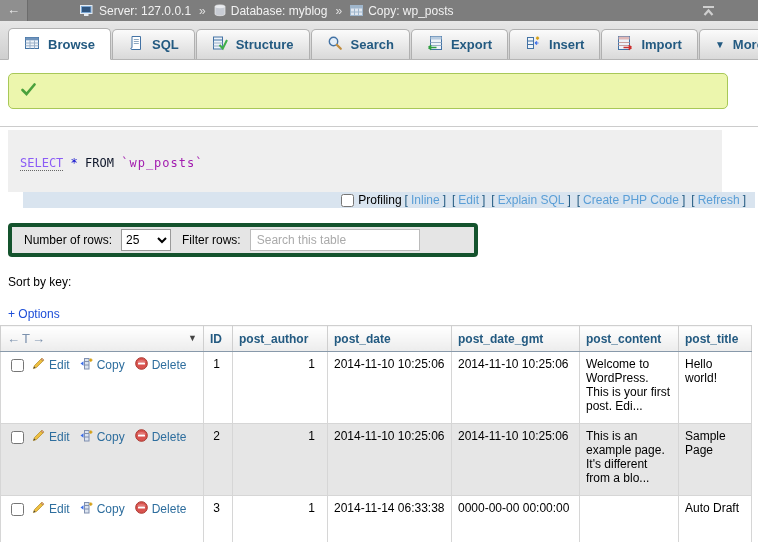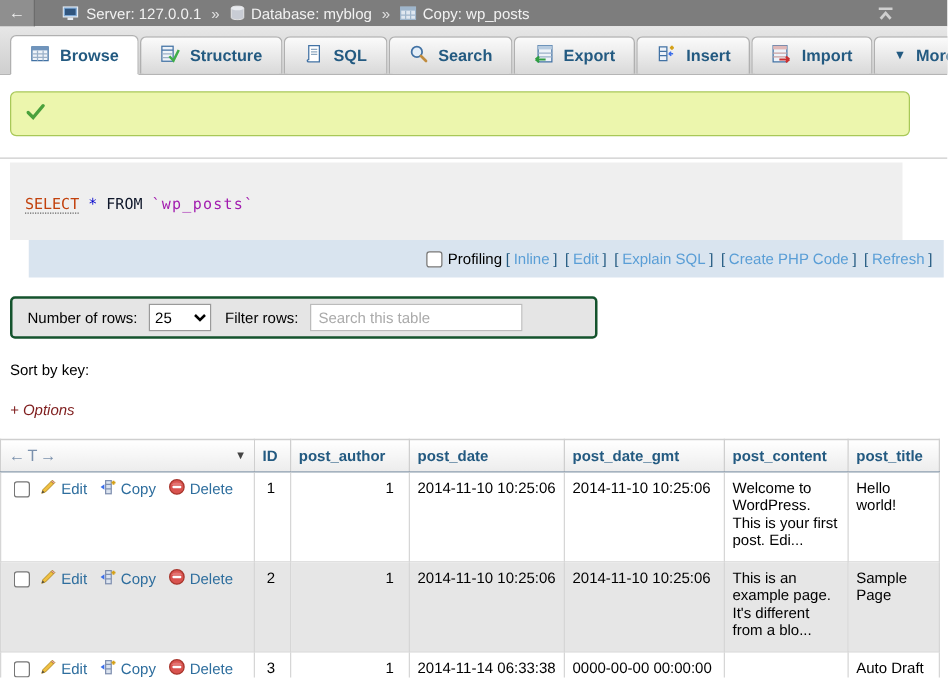"Server: 127.0.0.1" .crumbs { margin-left: 22px -> 52px }
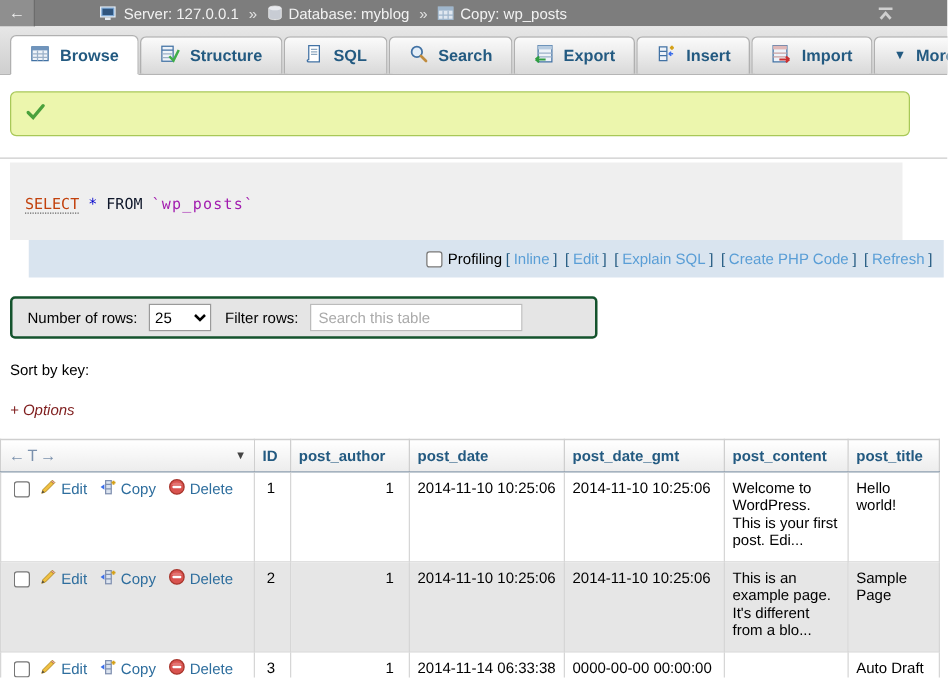"Structure" div.tab { order: before "SQL" -> after "SQL" }
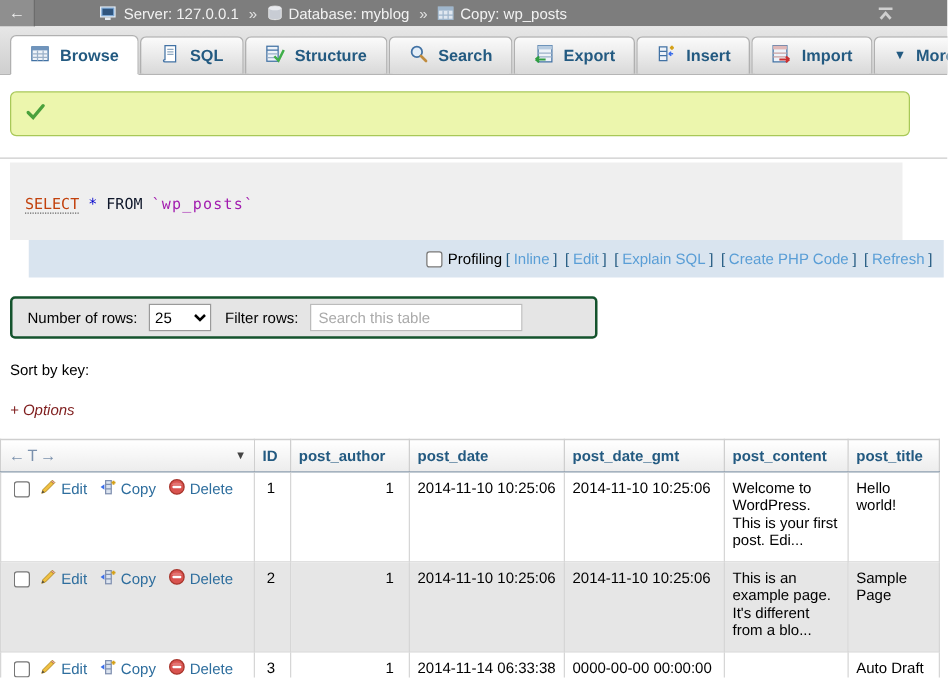"SELECT" .kw-select { color: #c2410c -> #8b5cf6 }
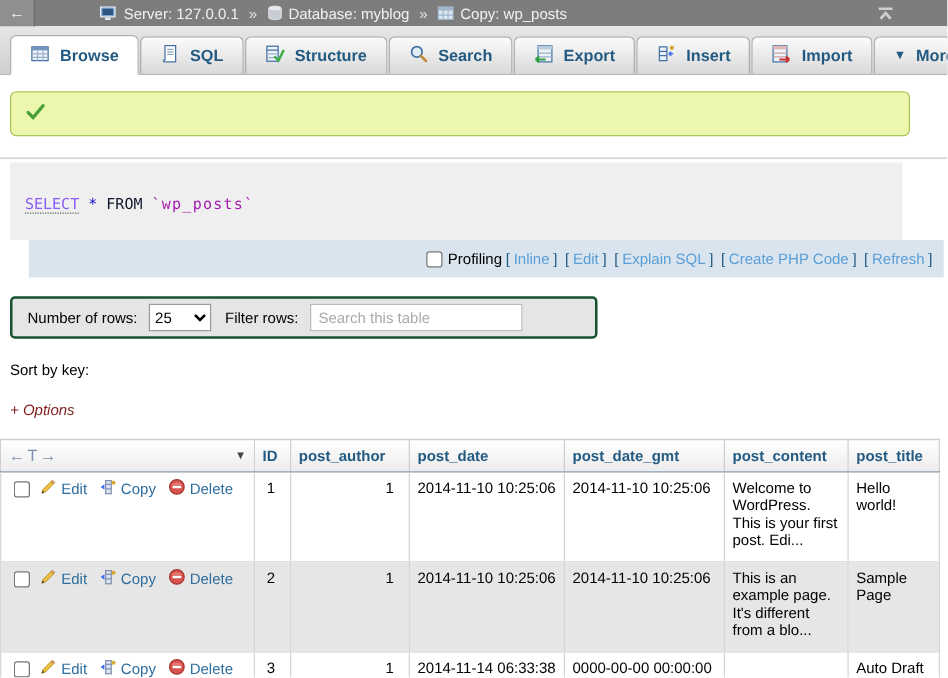"Profiling" .sql-tools { height: 30px -> 16px }
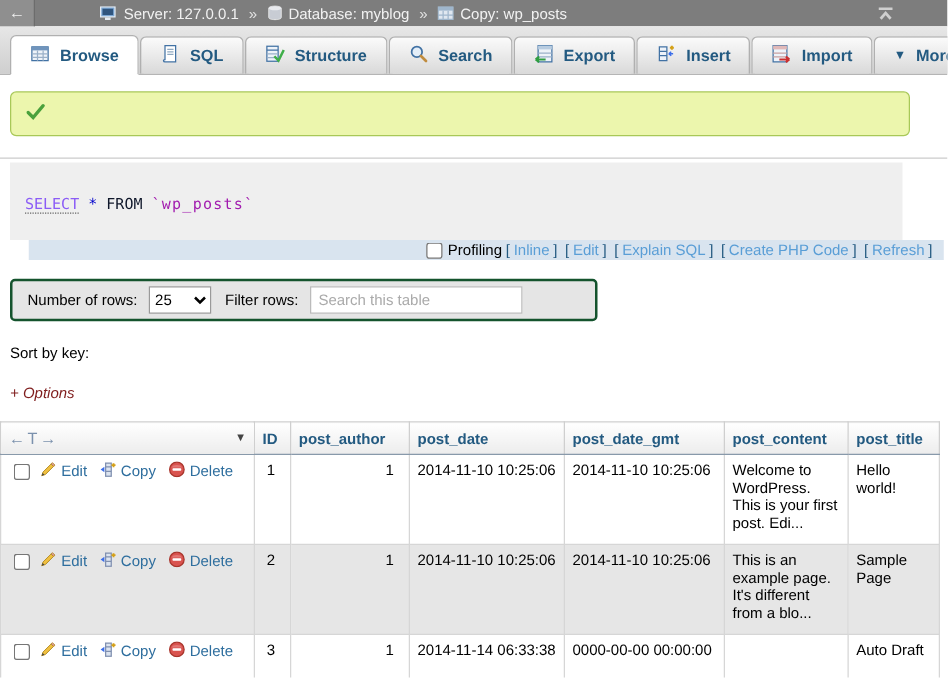"Number of rows:" .rows-bar { border: 2px solid #14532d -> 4px solid #14532d }
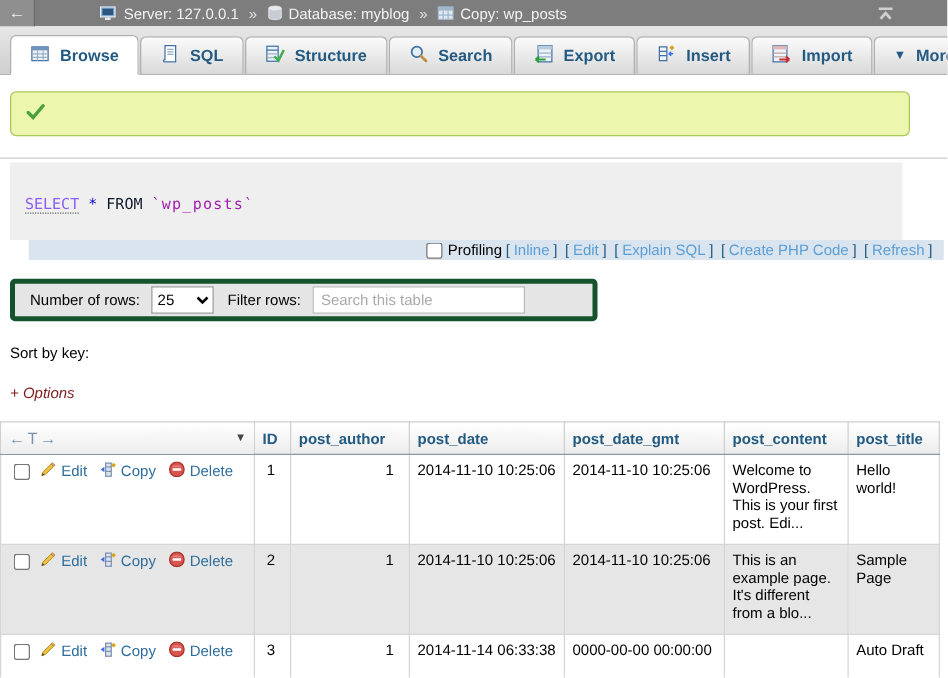"+ Options" .options-link { color: #7f1d1d -> #1d4ed8; font-style: italic -> none; margin: 13px 0 12px 8px -> 13px 0 0 8px }
